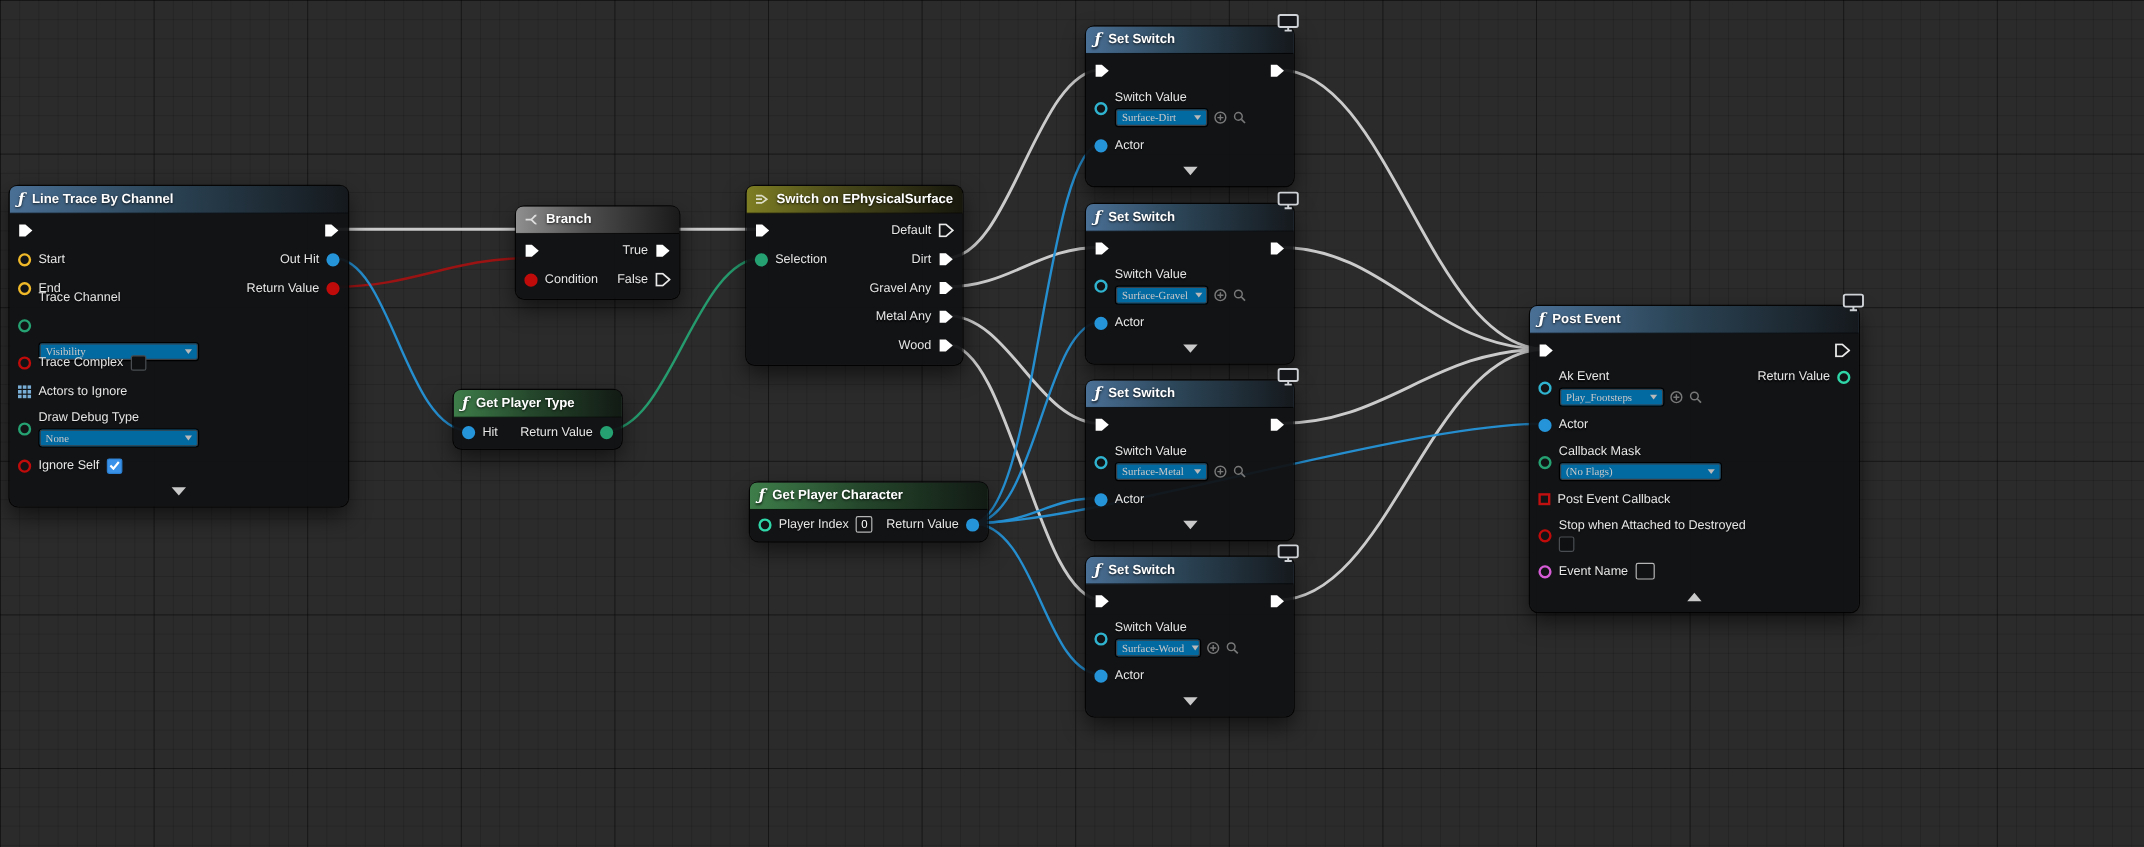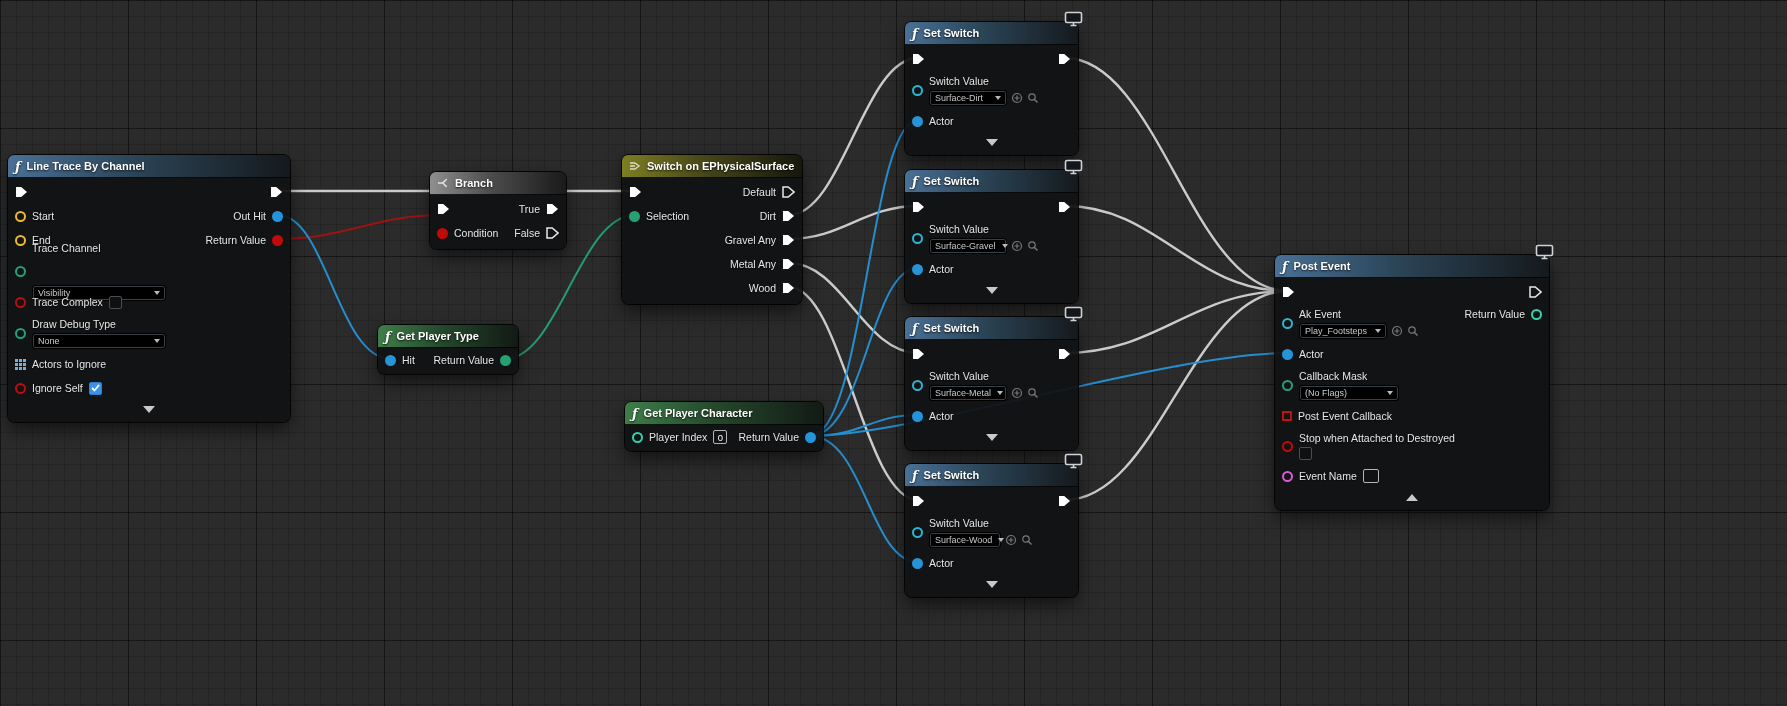"Surface-Dirt" .dd { background: #000000 -> #0369a1; font-family: none -> Liberation Serif, serif }
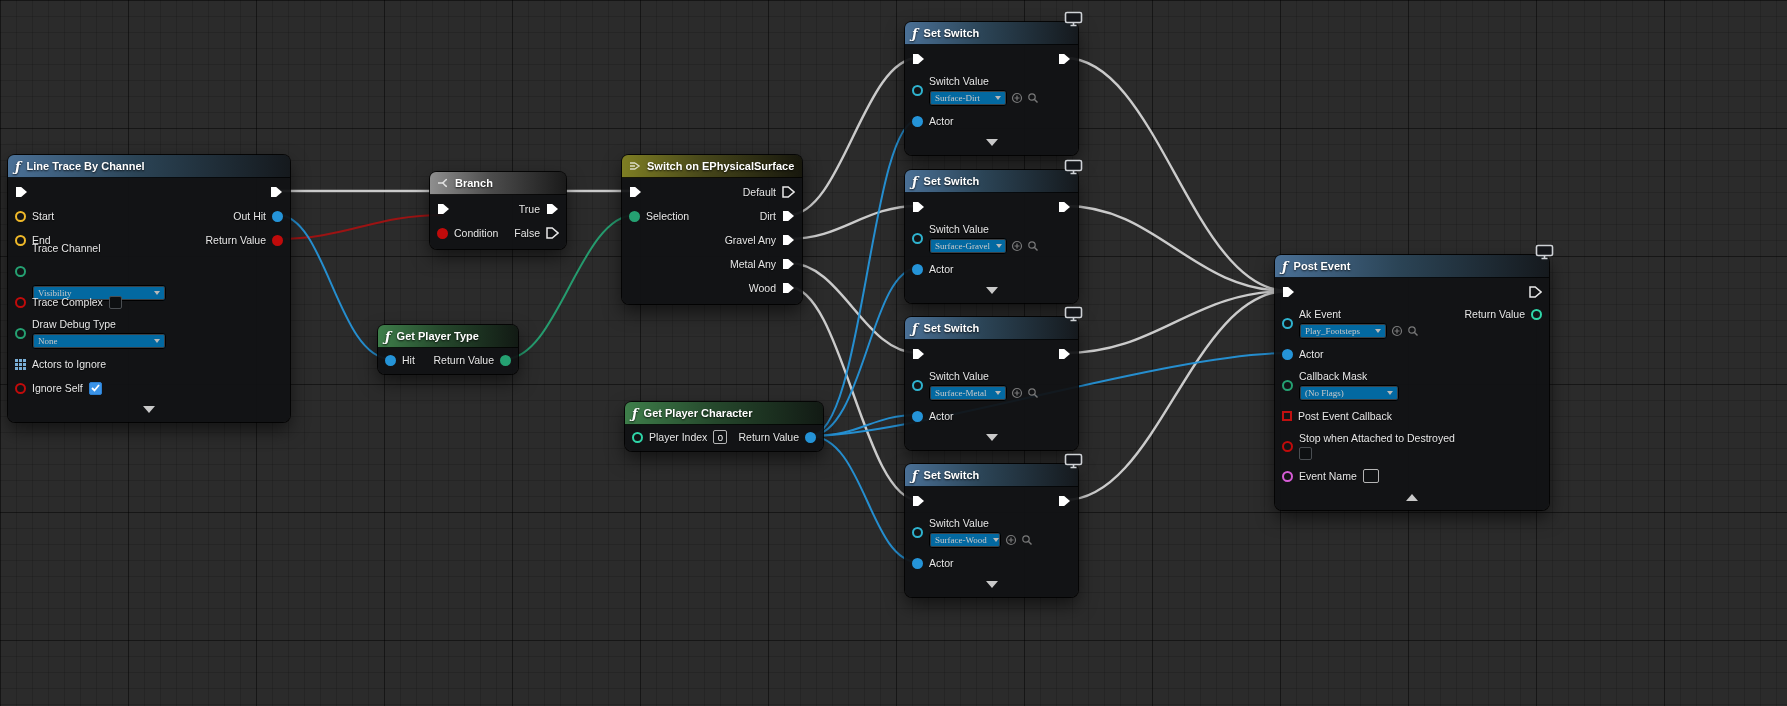"Draw Debug Type" div.row { order: before "Actors to Ignore" -> after "Actors to Ignore" }
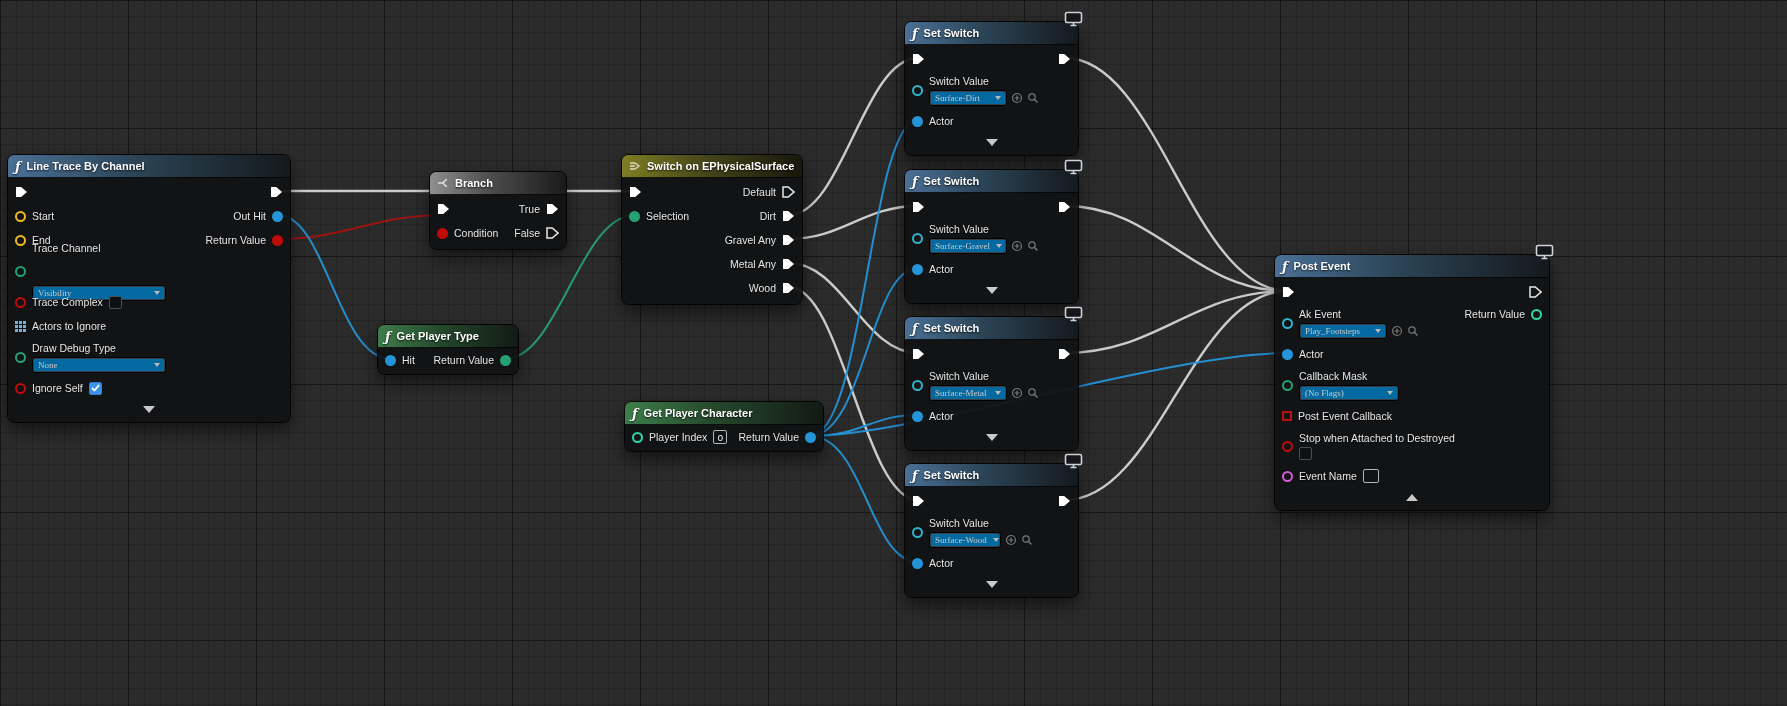"(No Flags)" span.dd { width: 100px -> 136px }
